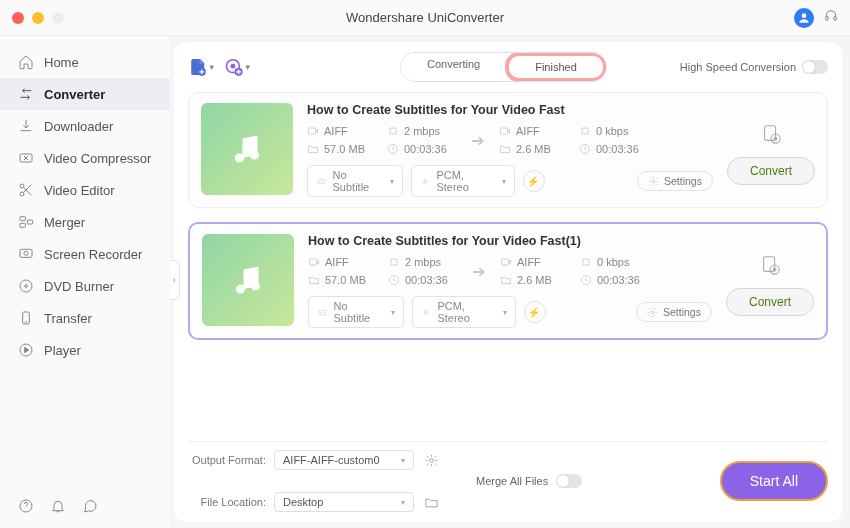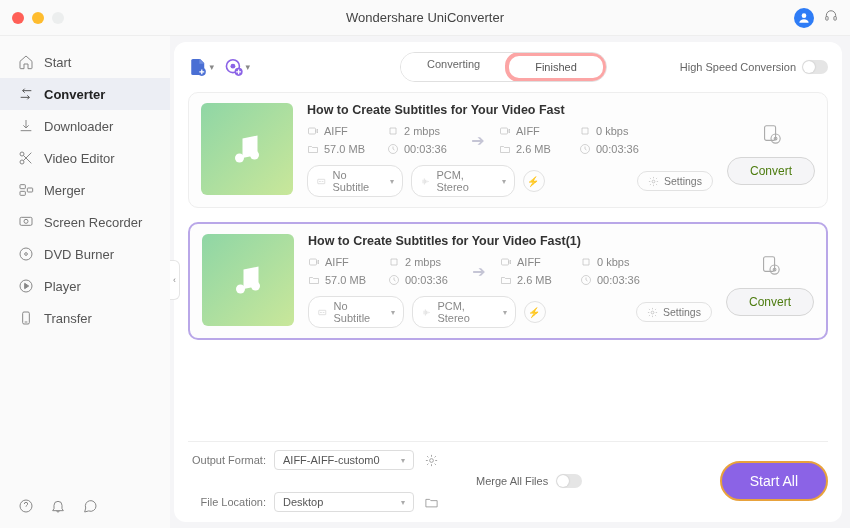"Start" span { text: Start -> Home }
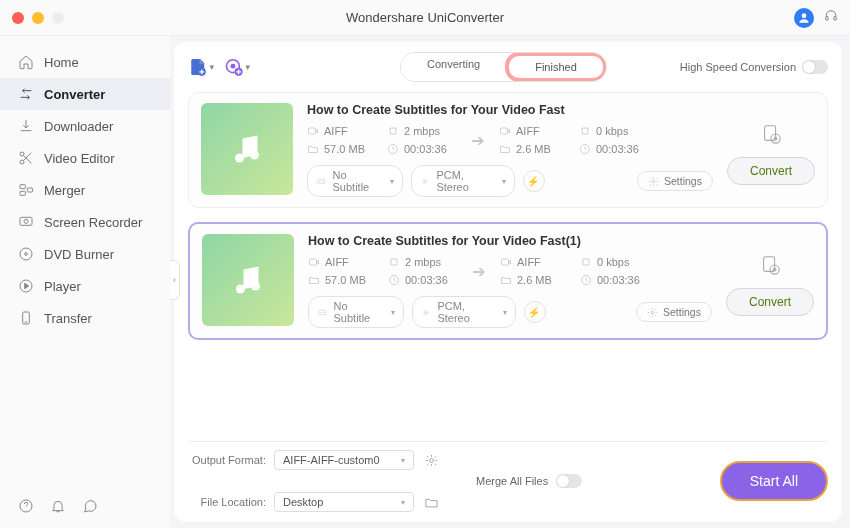"Video Compressor" div.side-item { html: none -> <div> <svg> <rect></rect> <path></path> </svg> <span>Video Compressor</span> </div> }
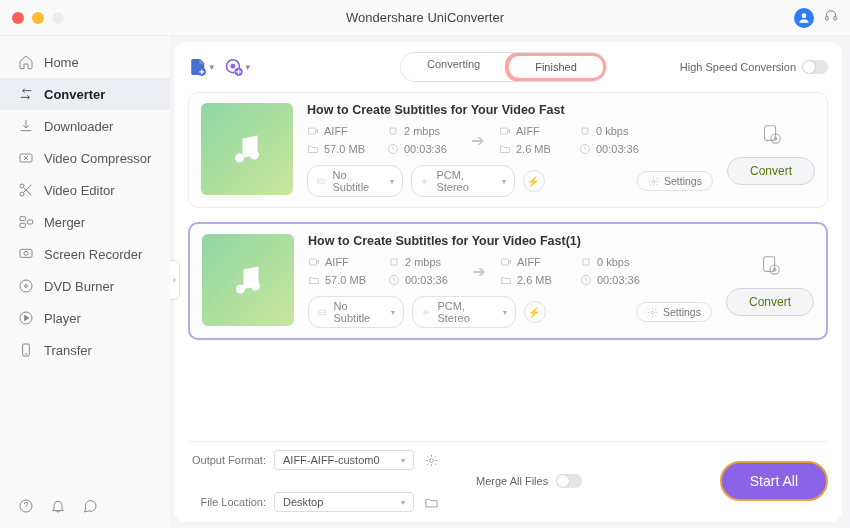"No Subtitle" .dropdown { border-radius: 12px -> 5px }
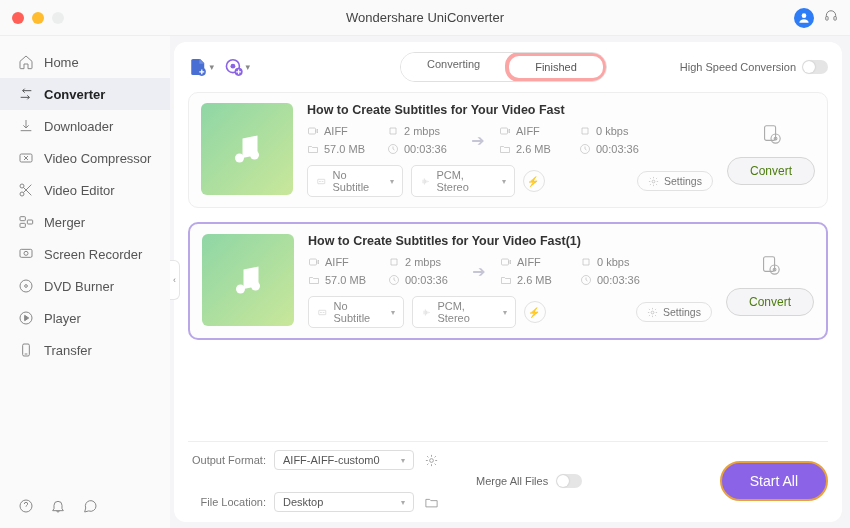"Player" div.side-item { order: before "Transfer" -> after "Transfer" }
